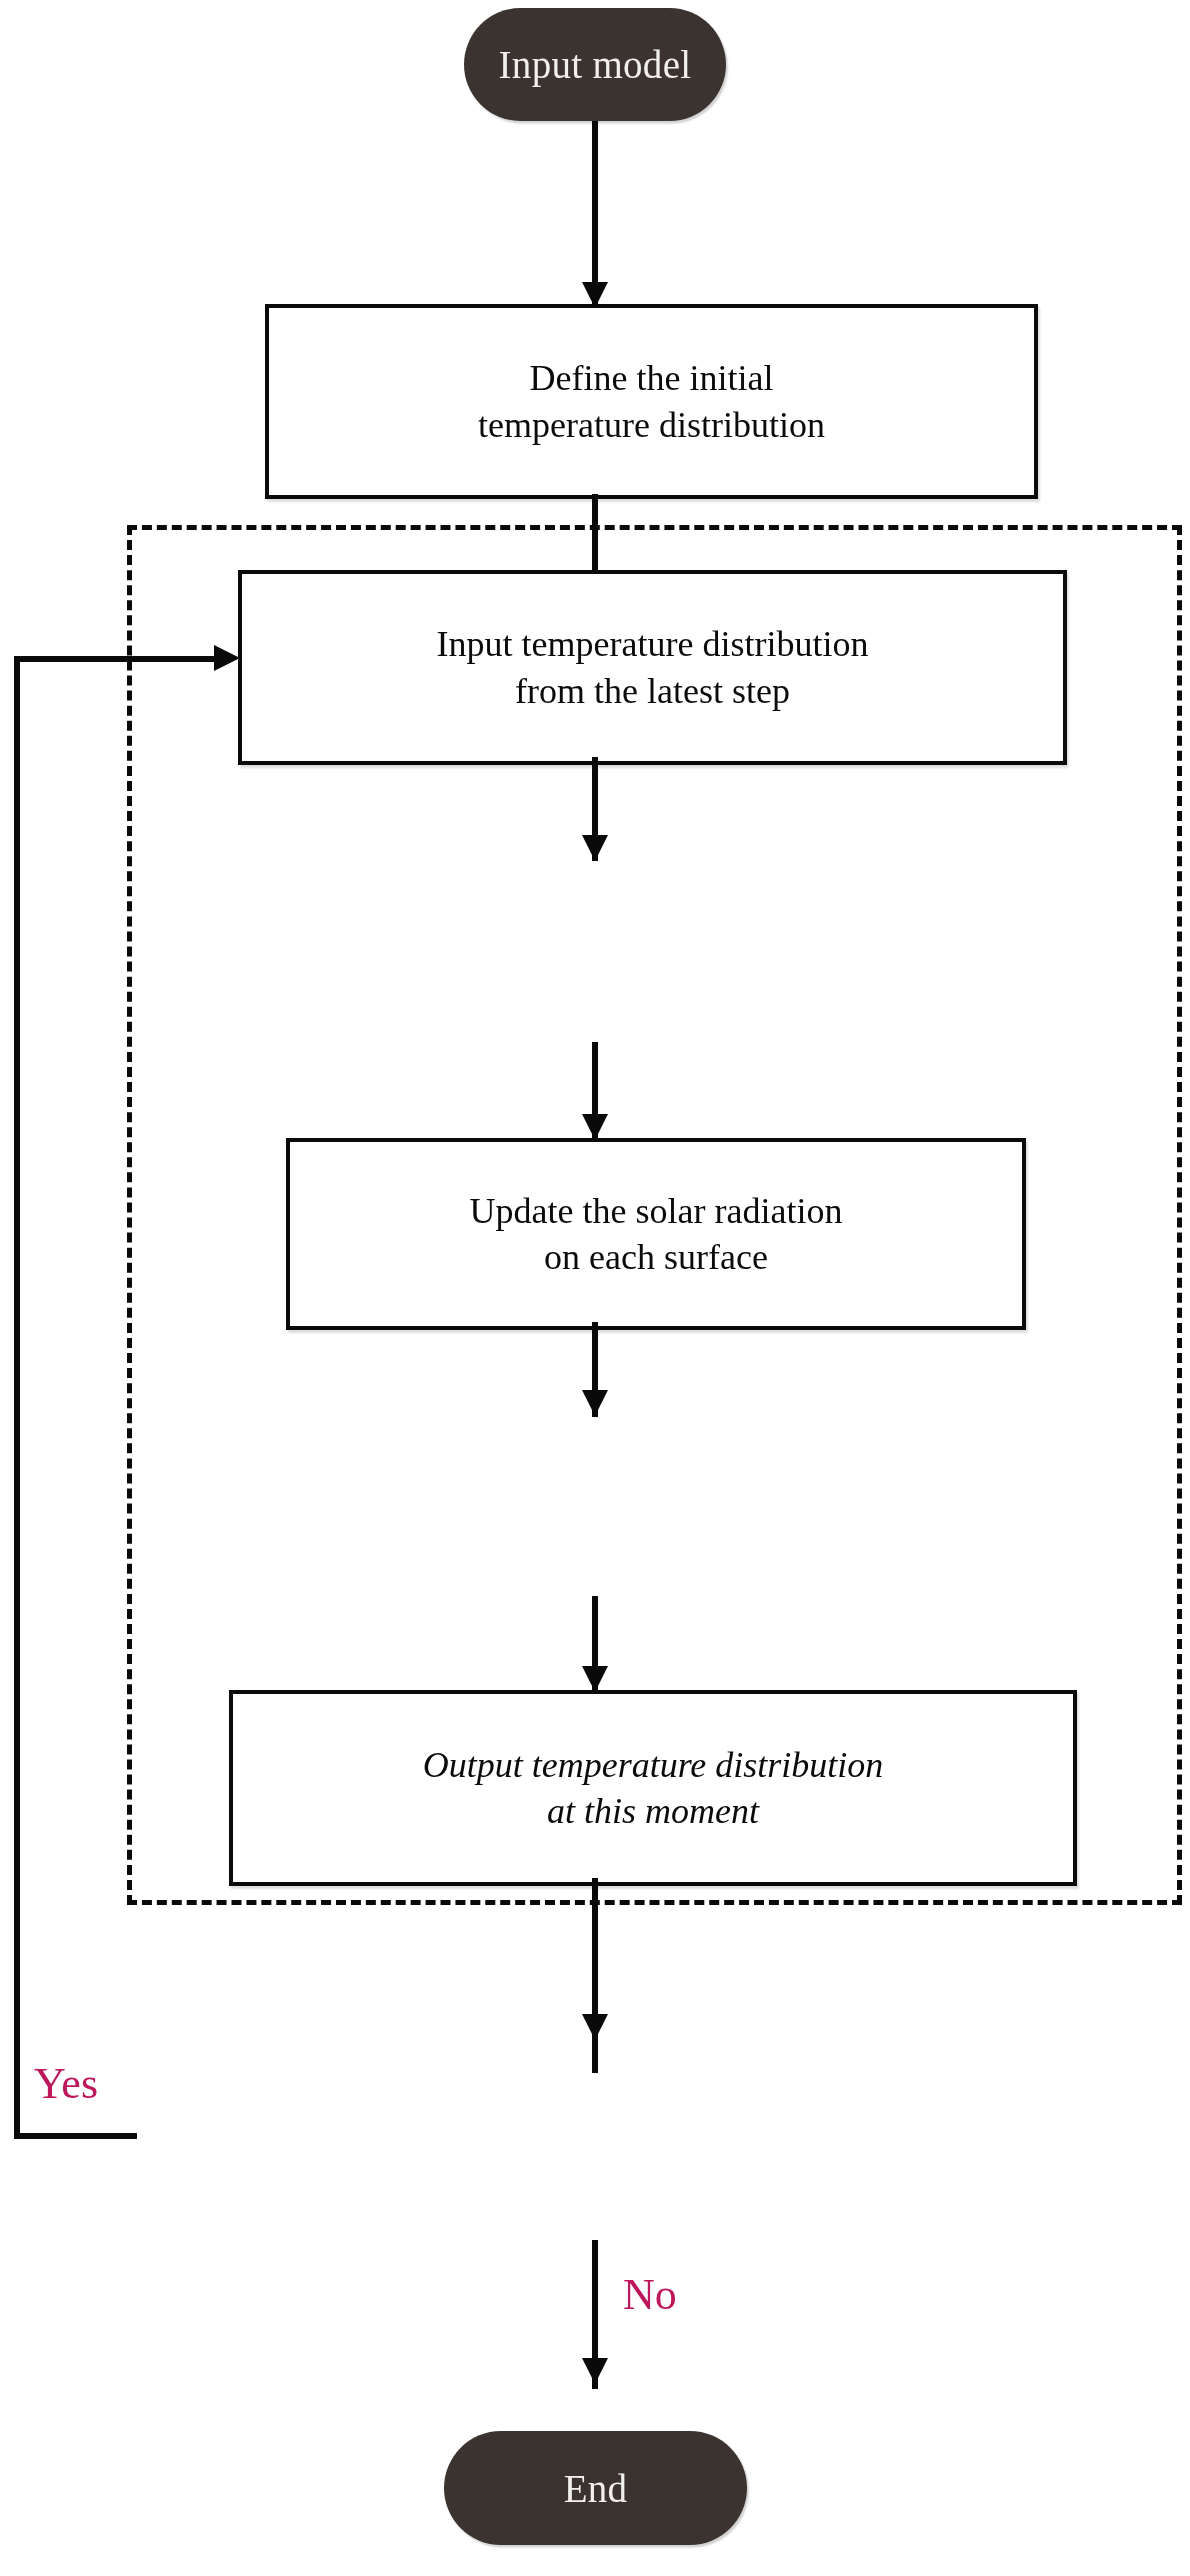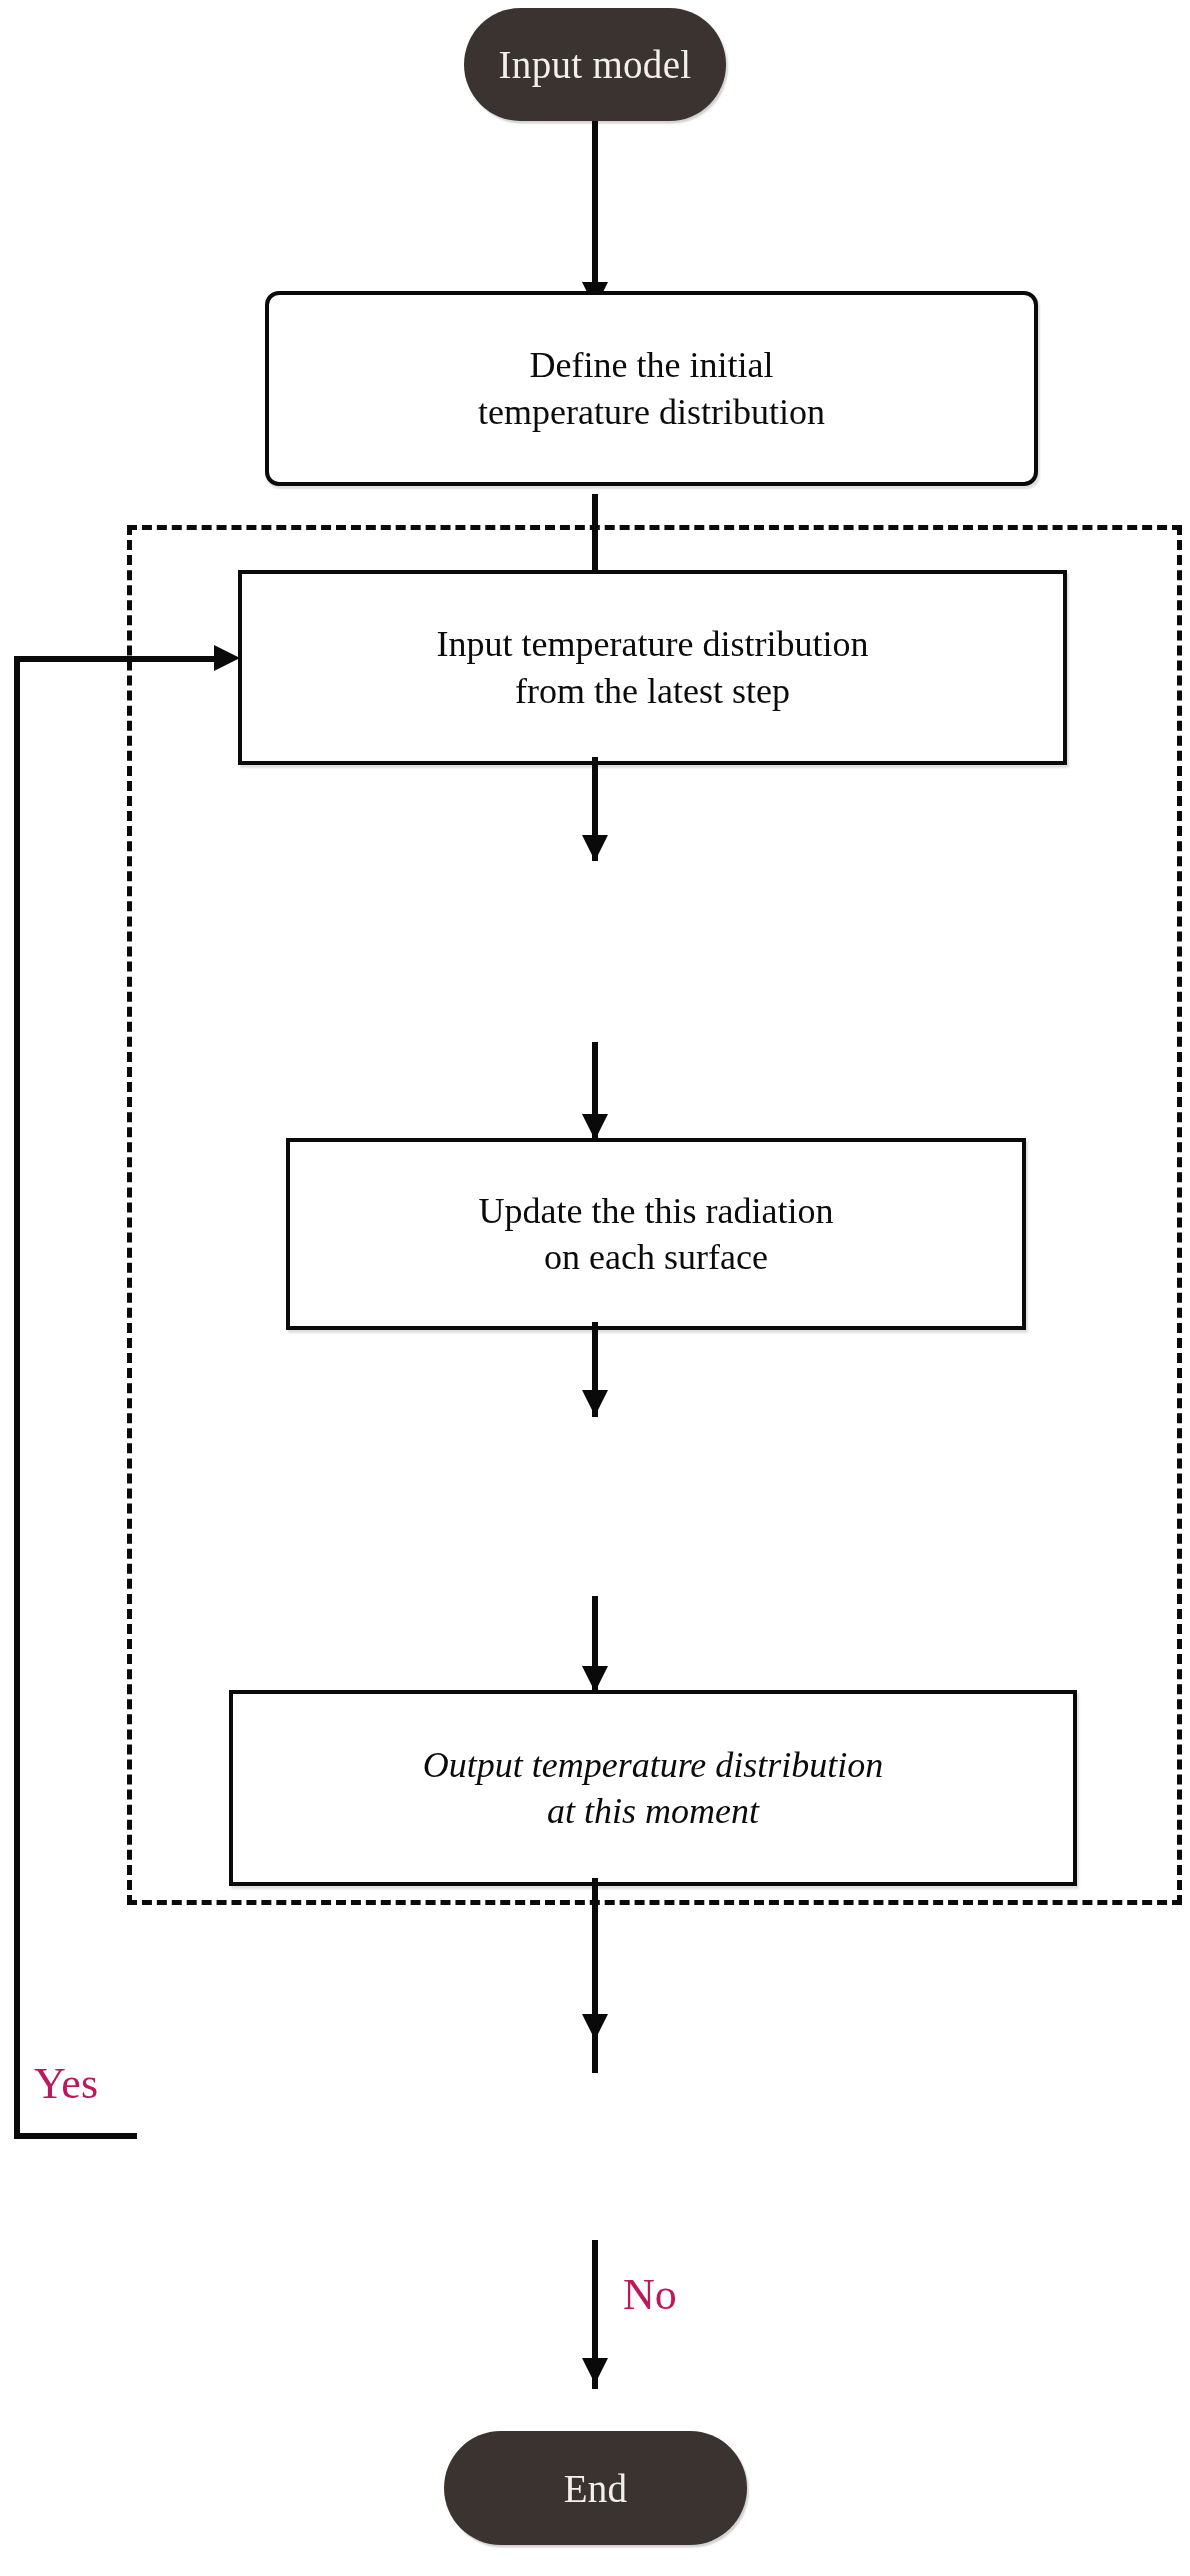"Define the initial" div.process { border-radius: 14px -> none; top: 291px -> 304px }
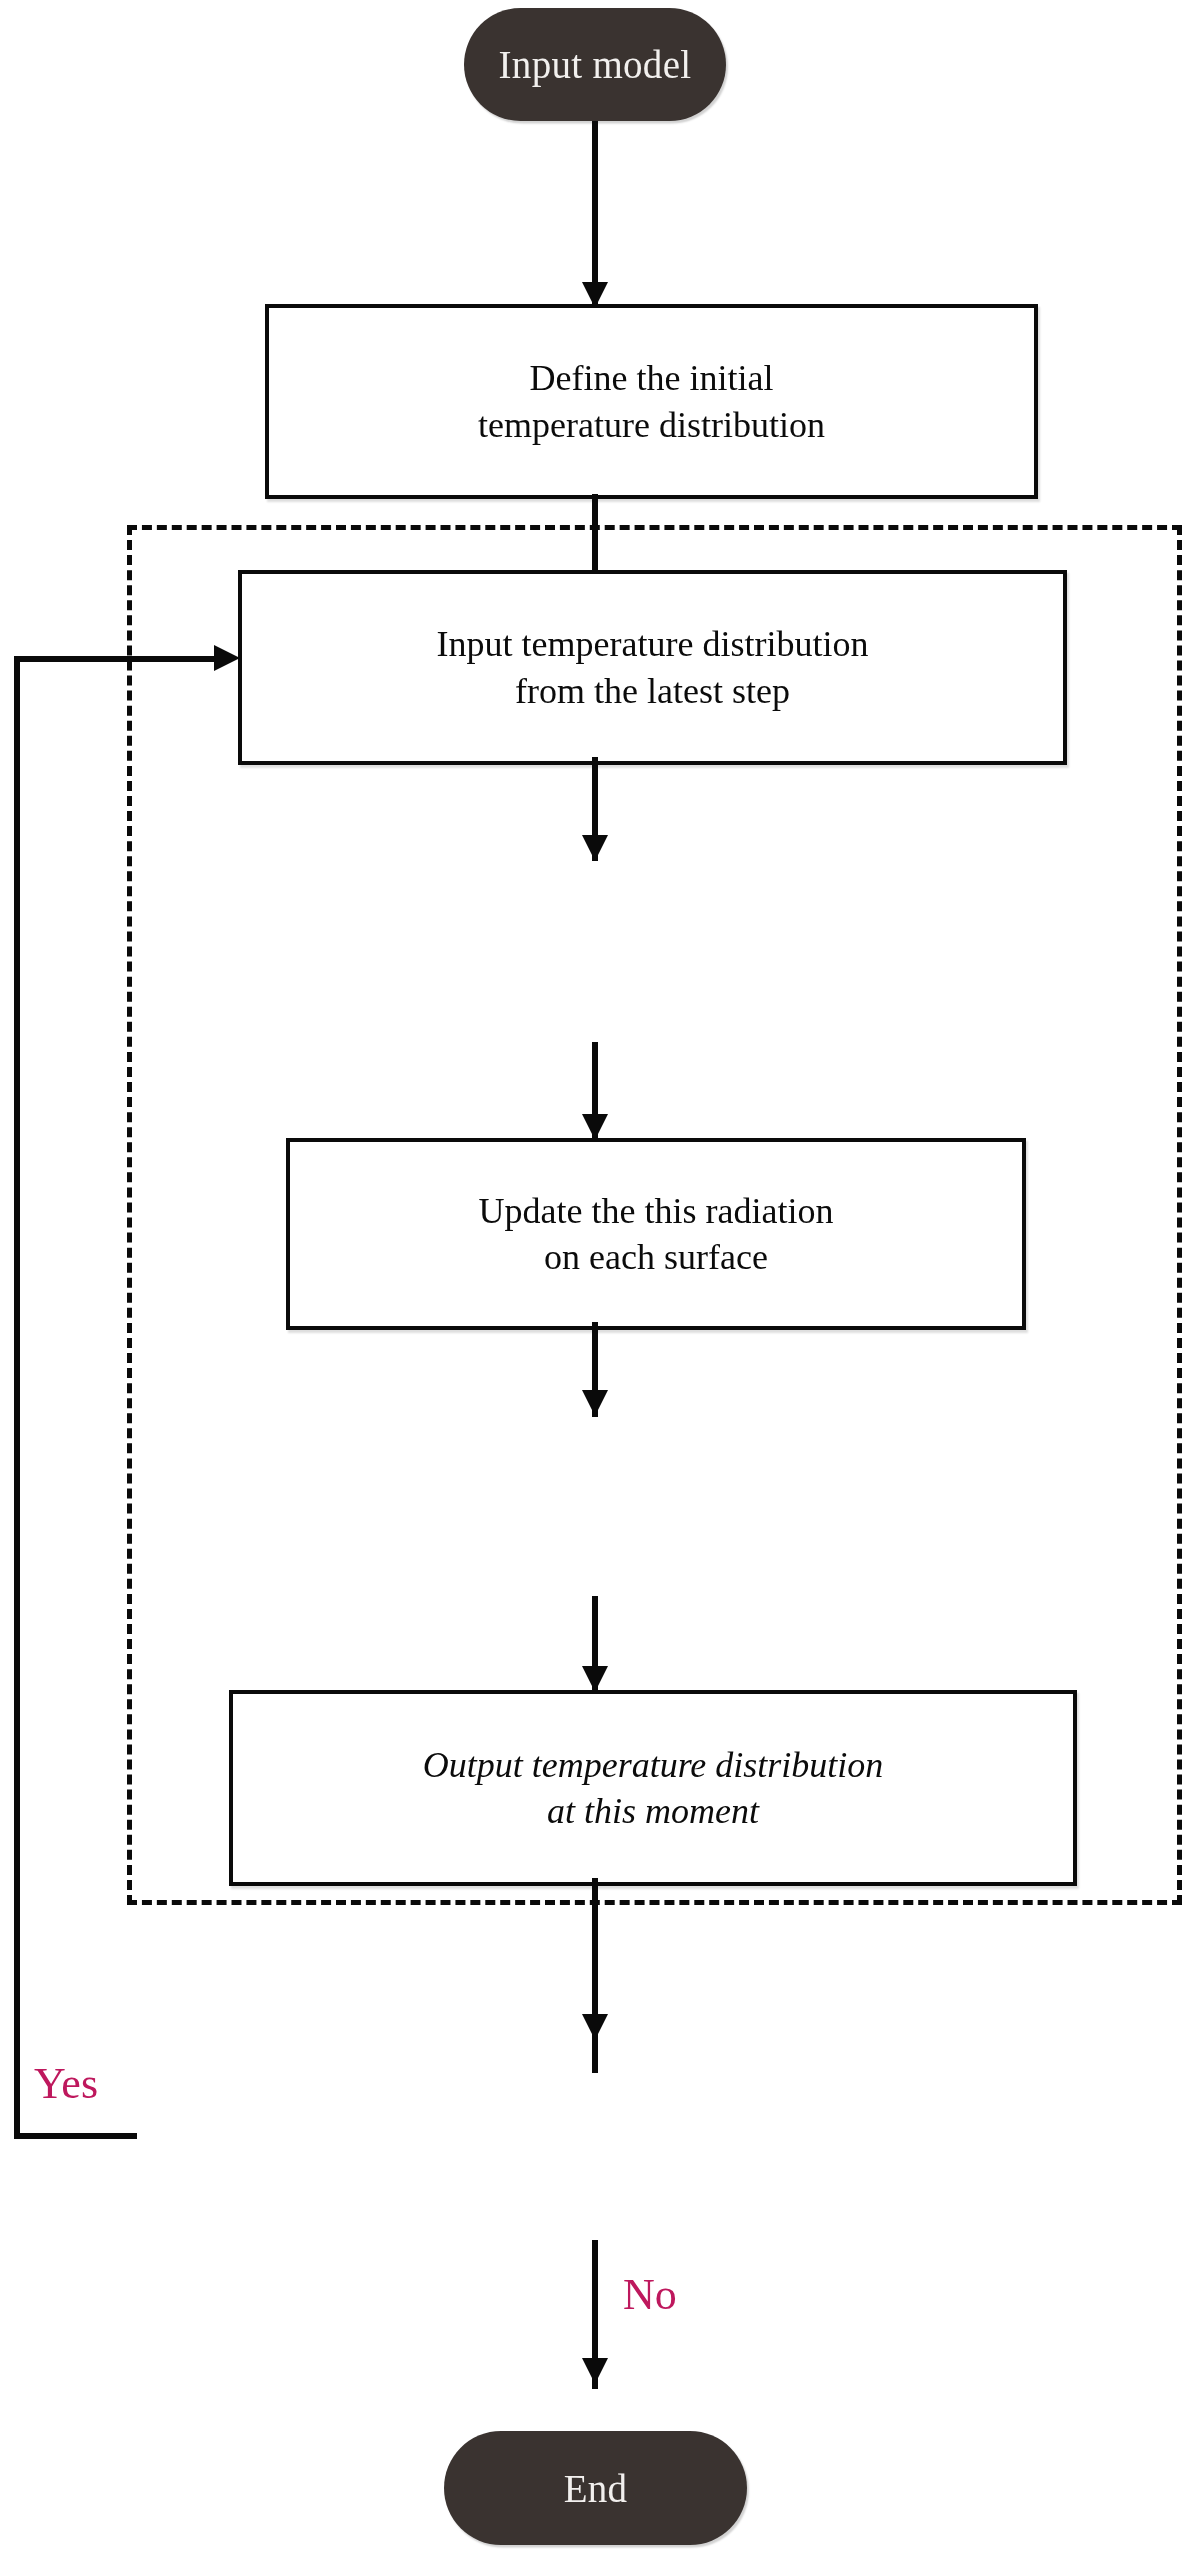"Update the this radiation" span.lbl { text: this -> solar }
